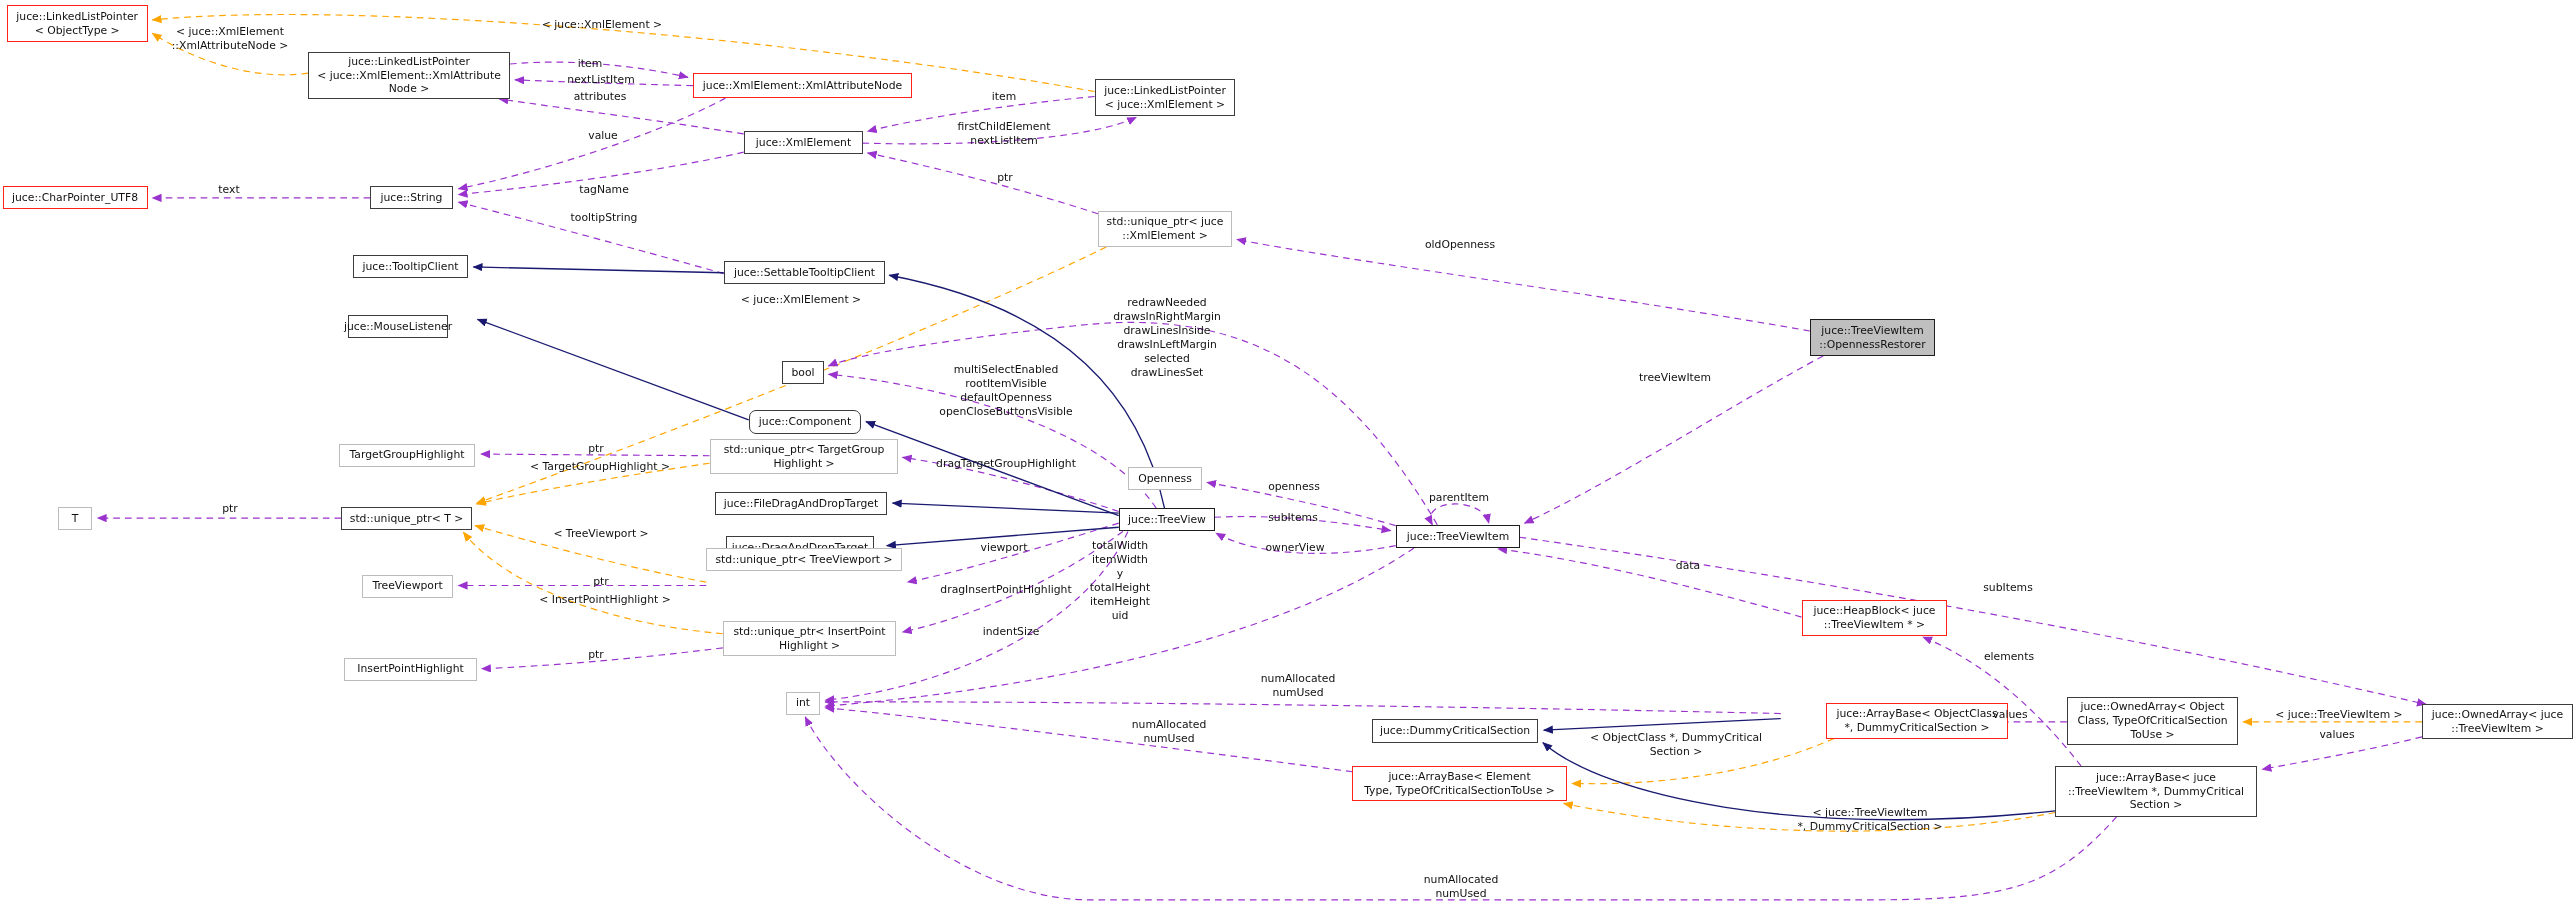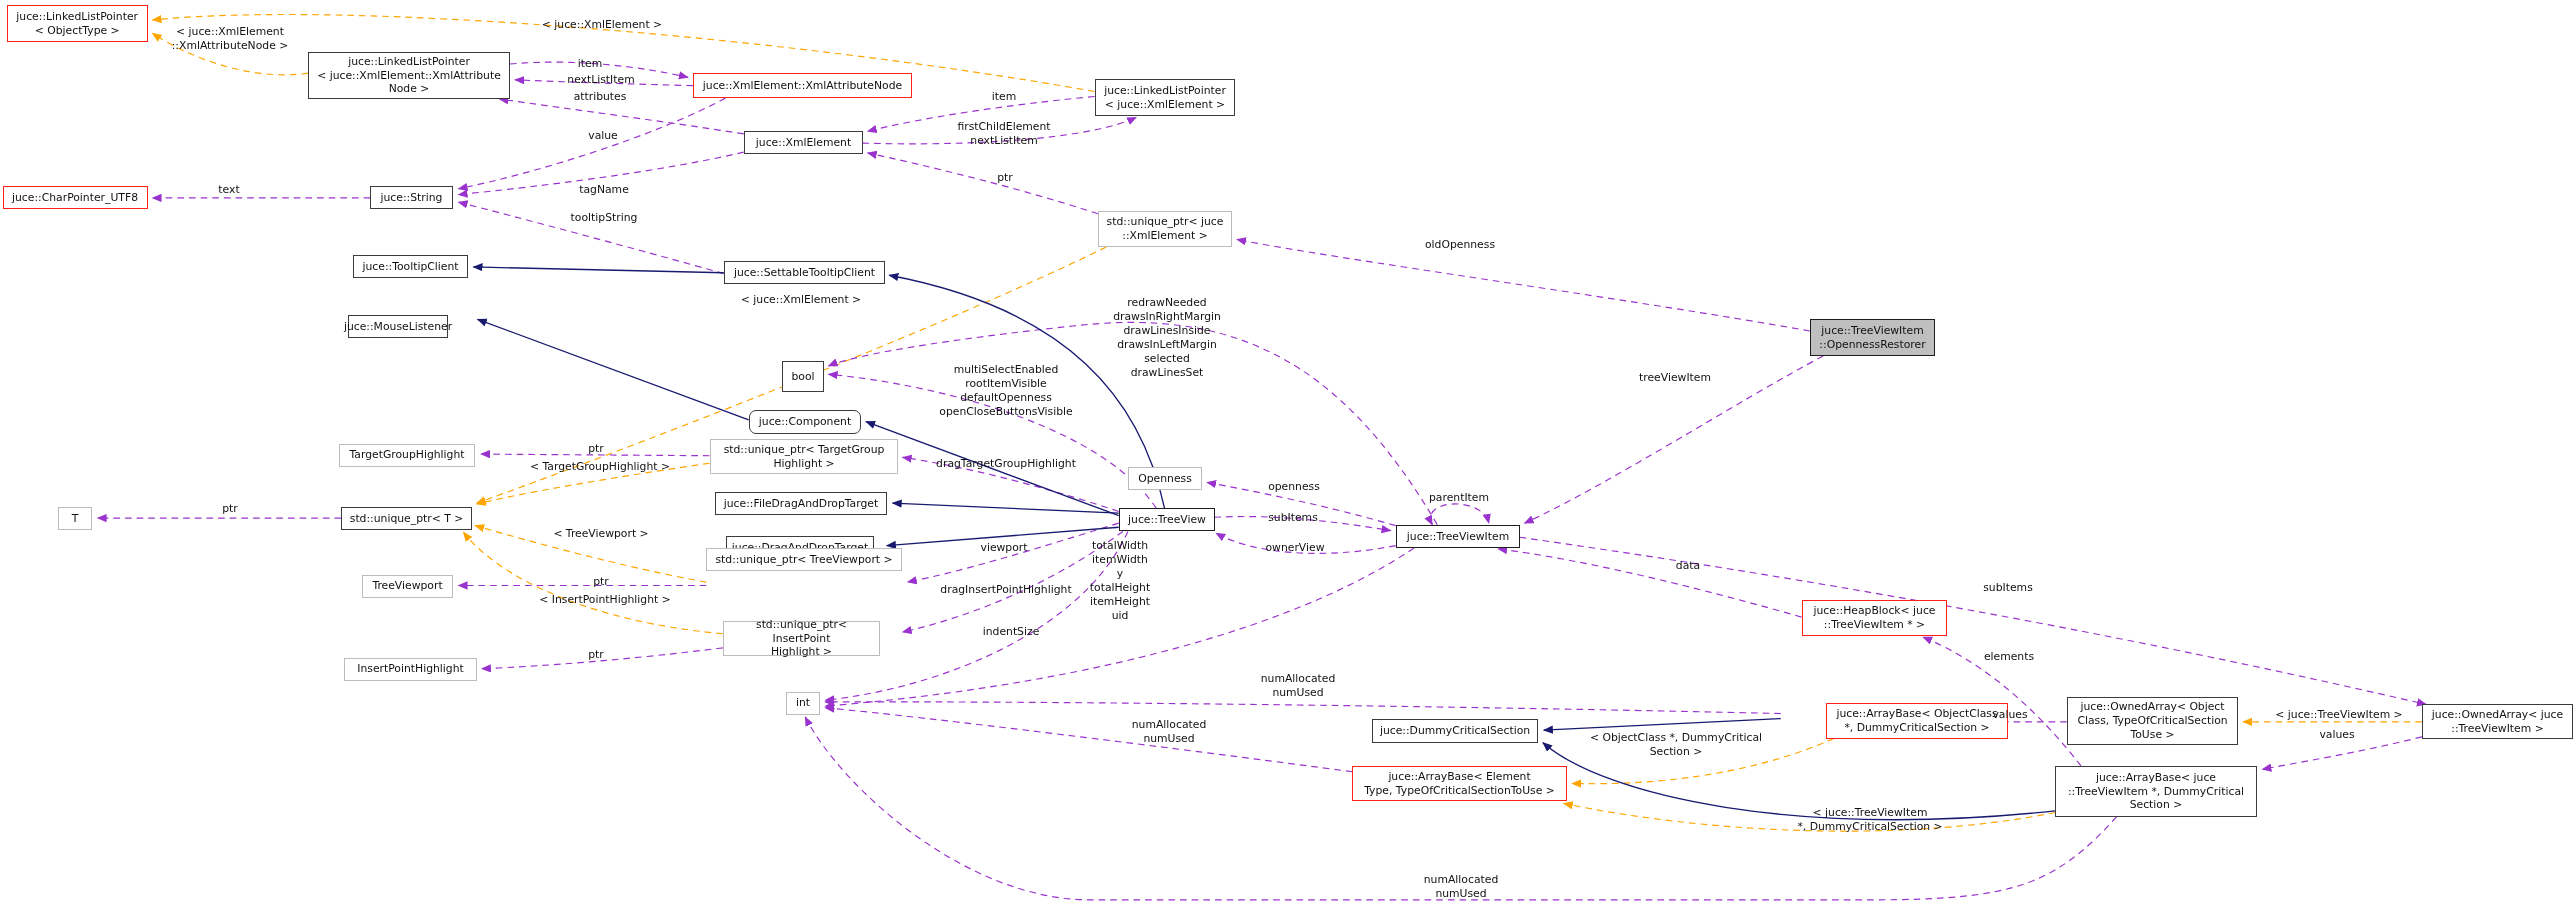"bool" div.node { height: 31px -> 23px }
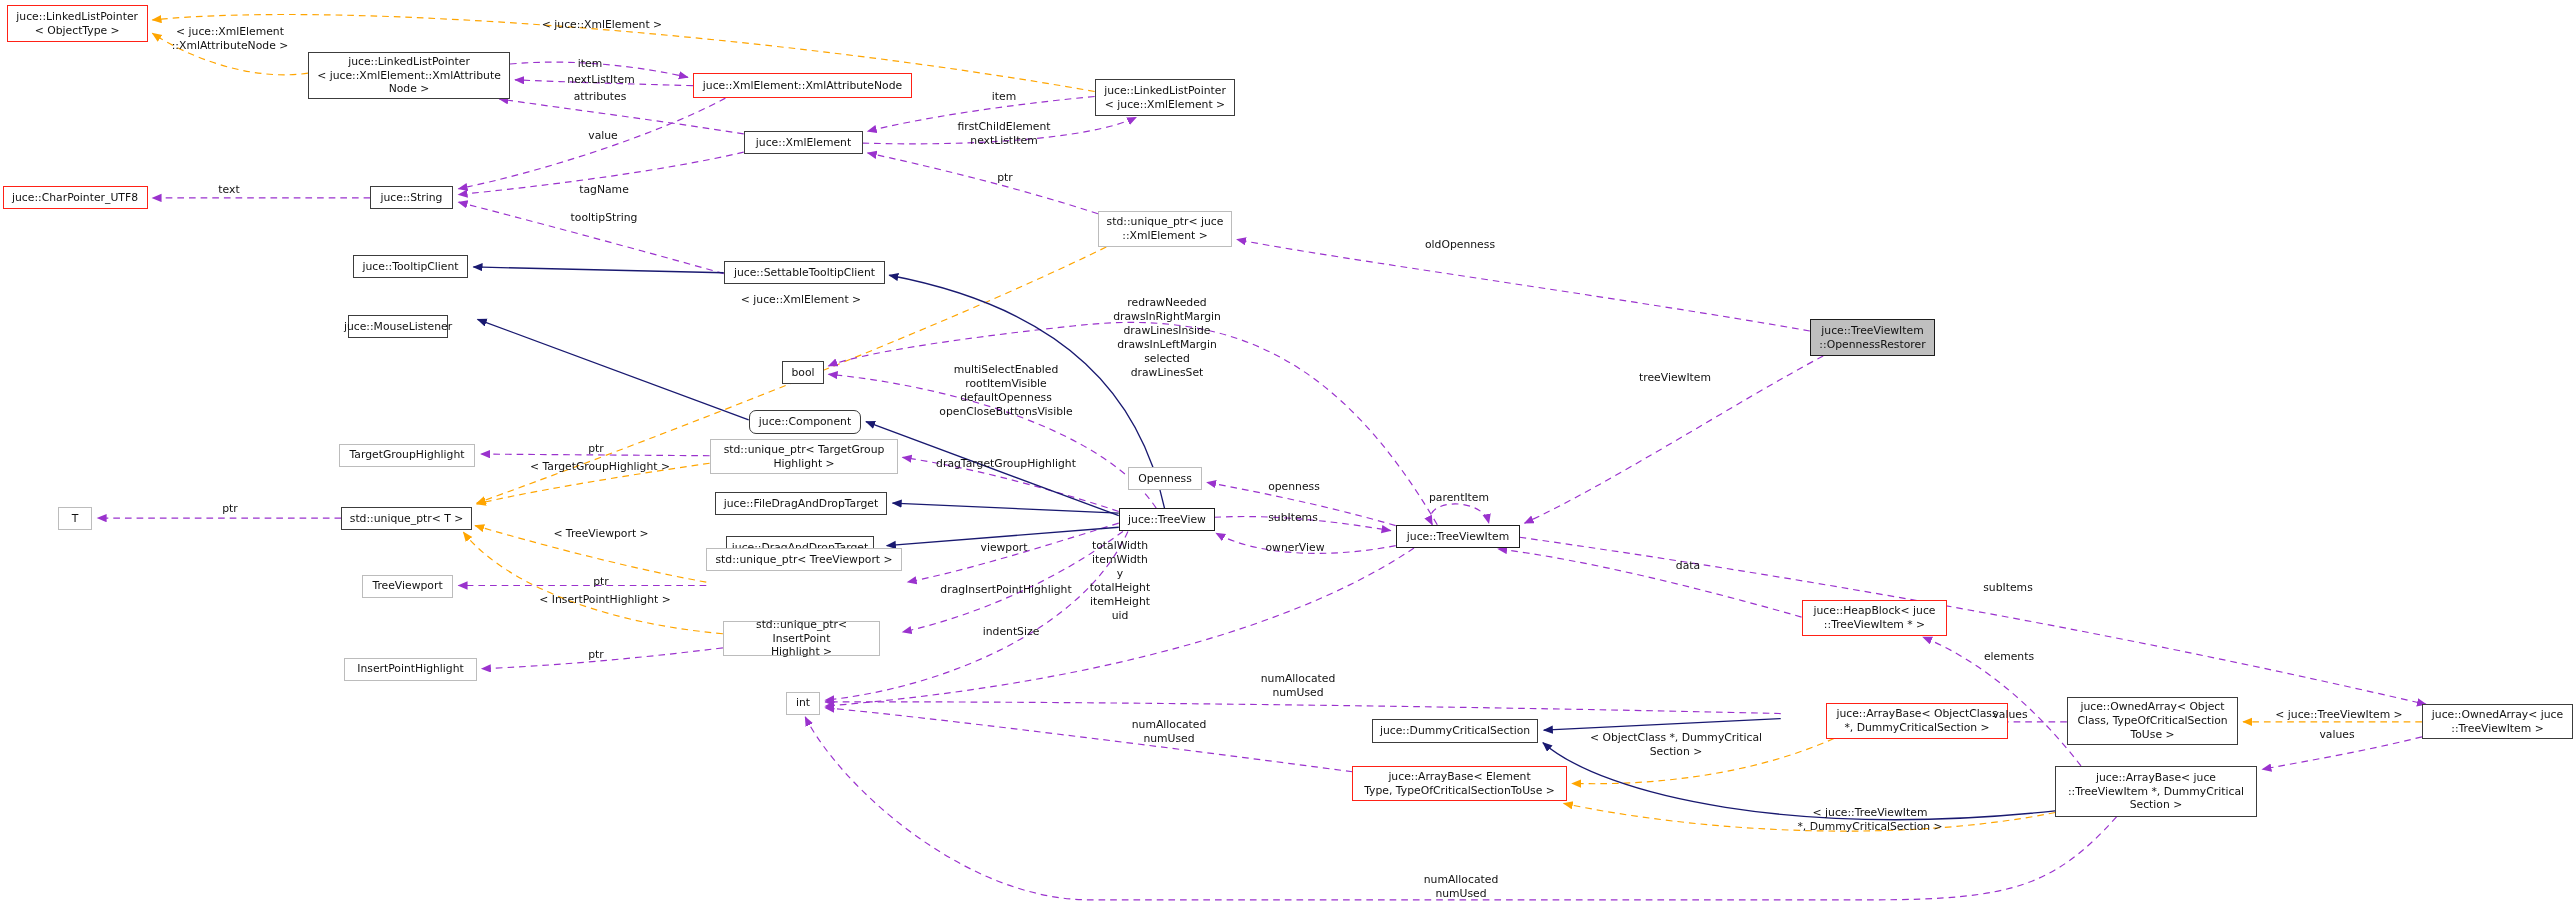"std::unique_ptr< InsertPoint" div.node { width: 157px -> 173px }
